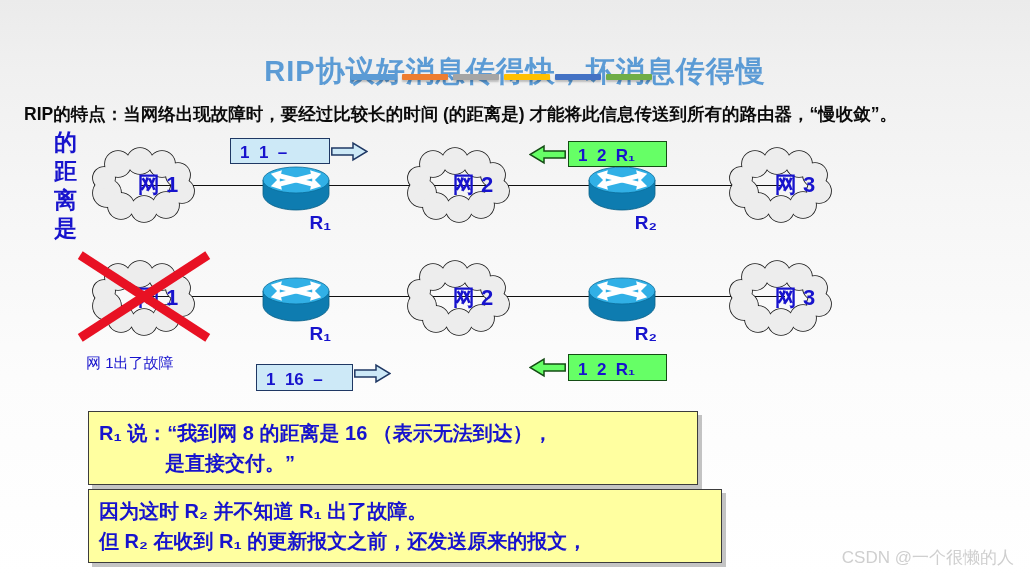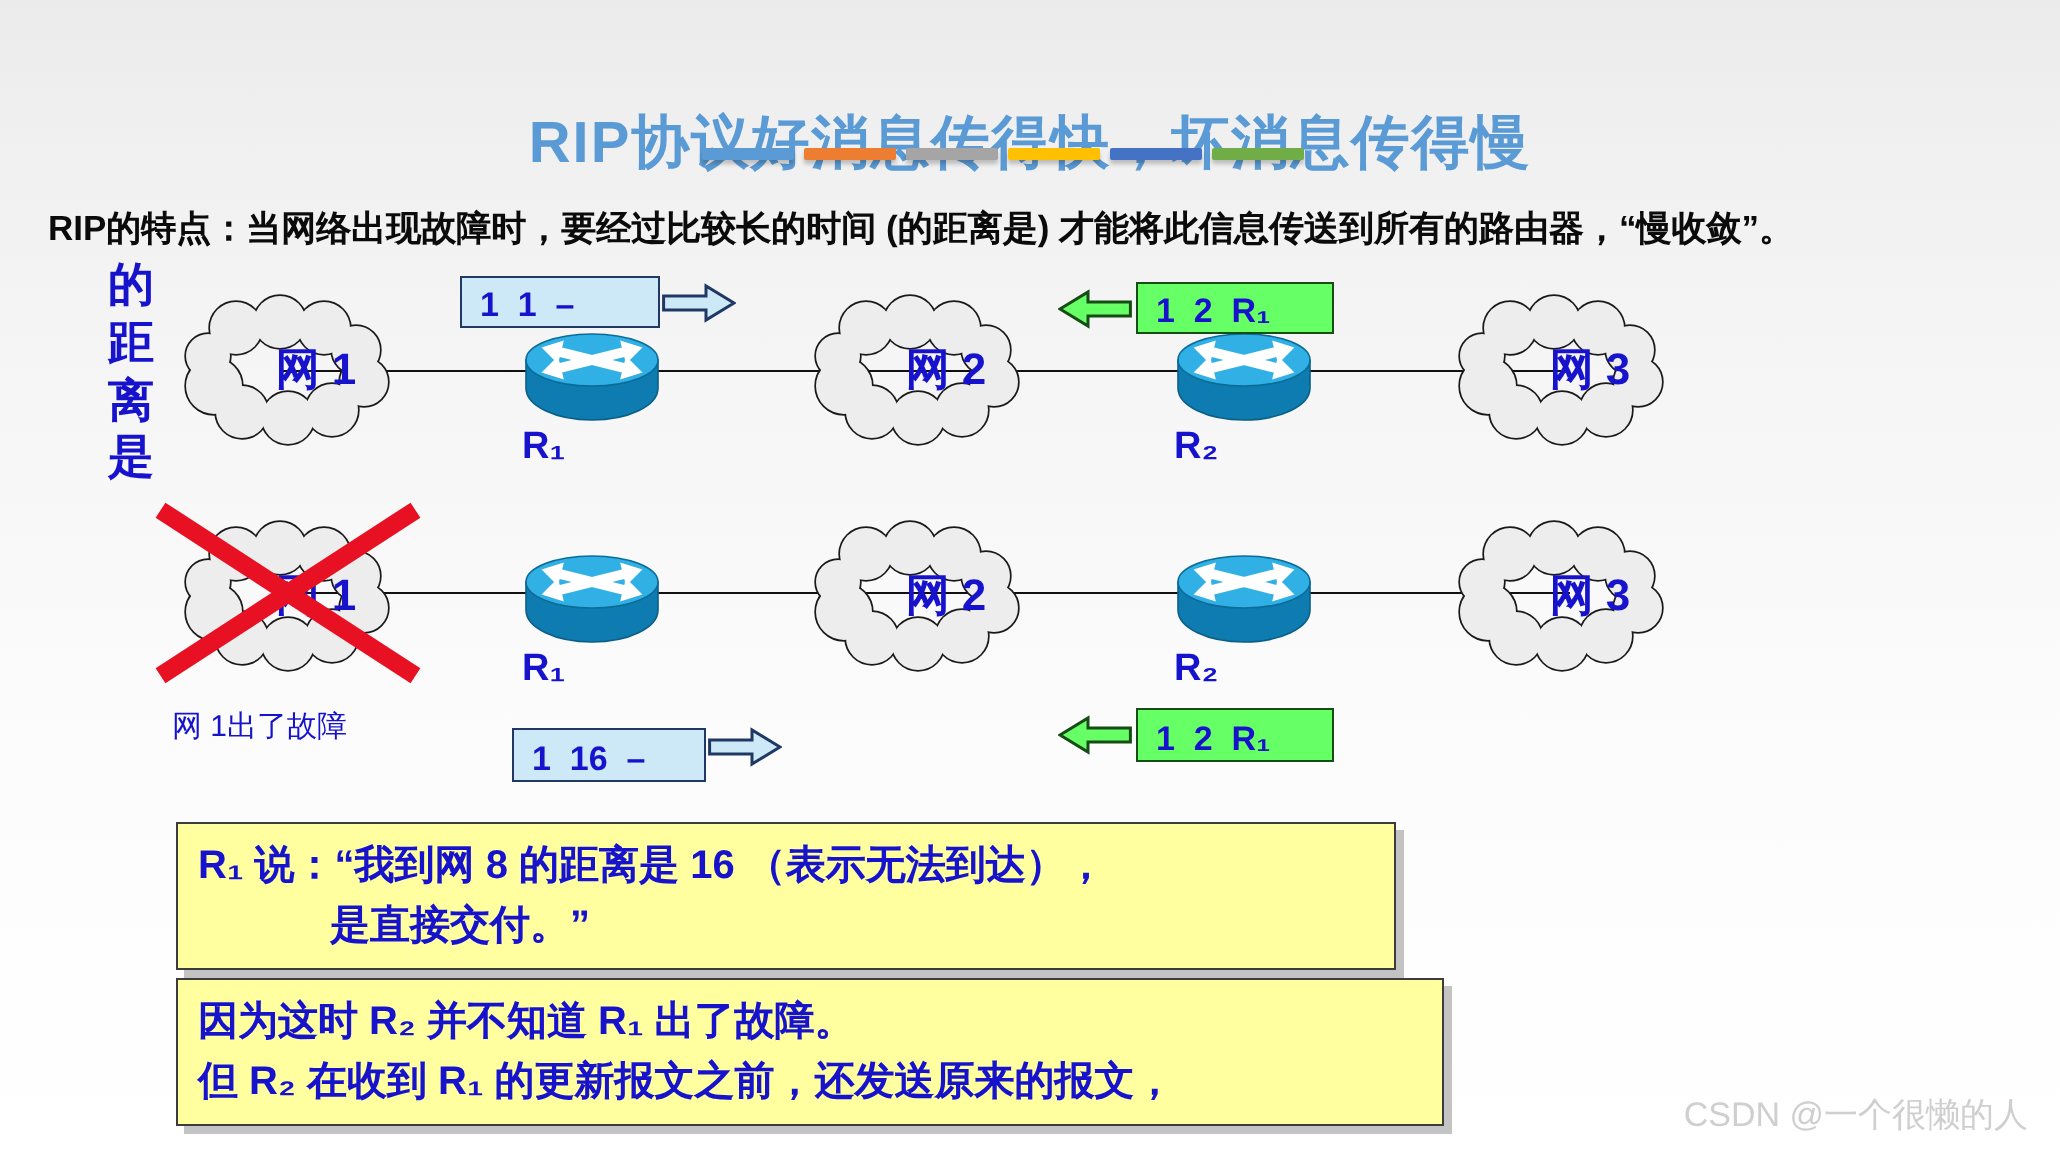"R₁" .router-label { text-align: left -> right }
